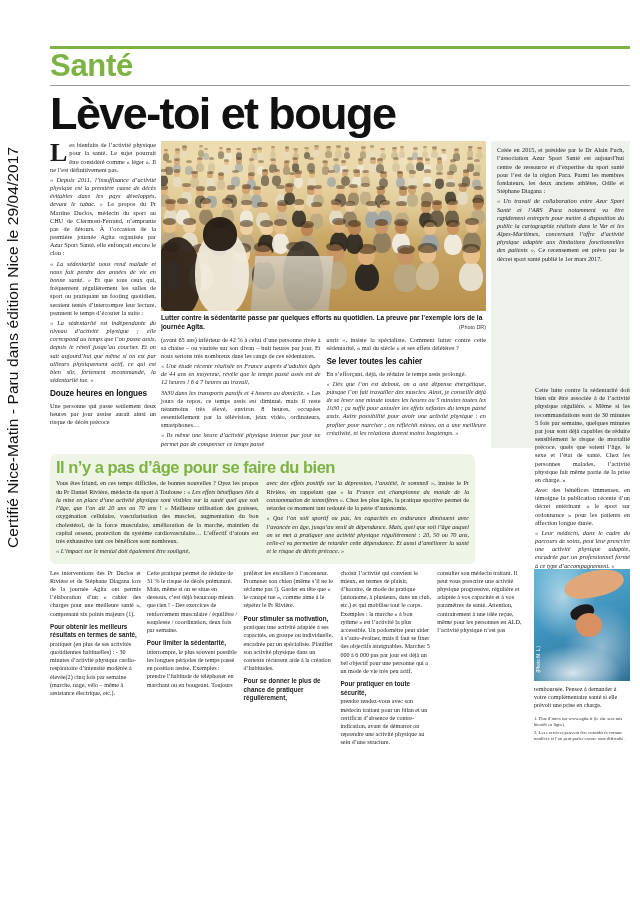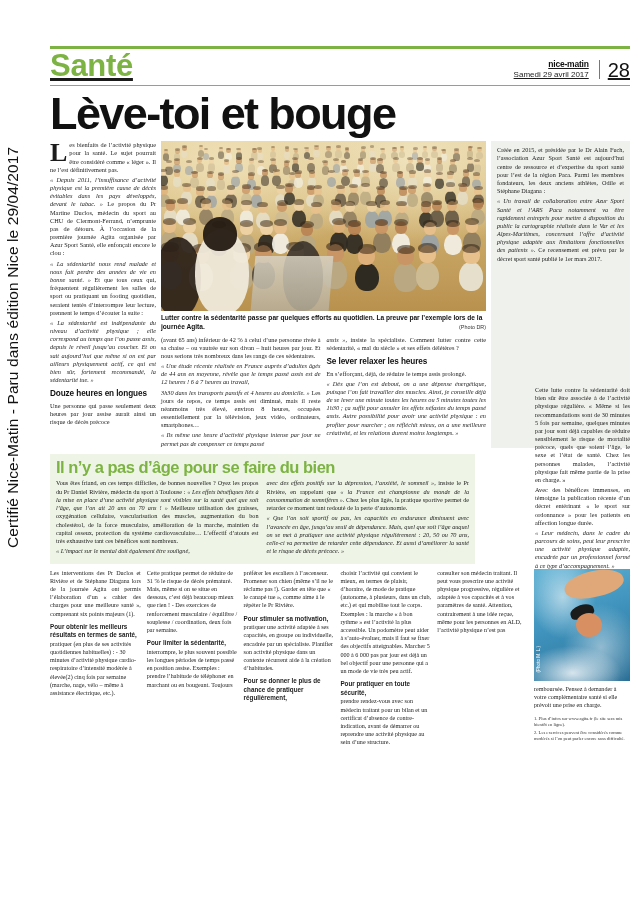"Santé" .masthead { align-items: flex-end -> center; text-decoration: underline -> none }
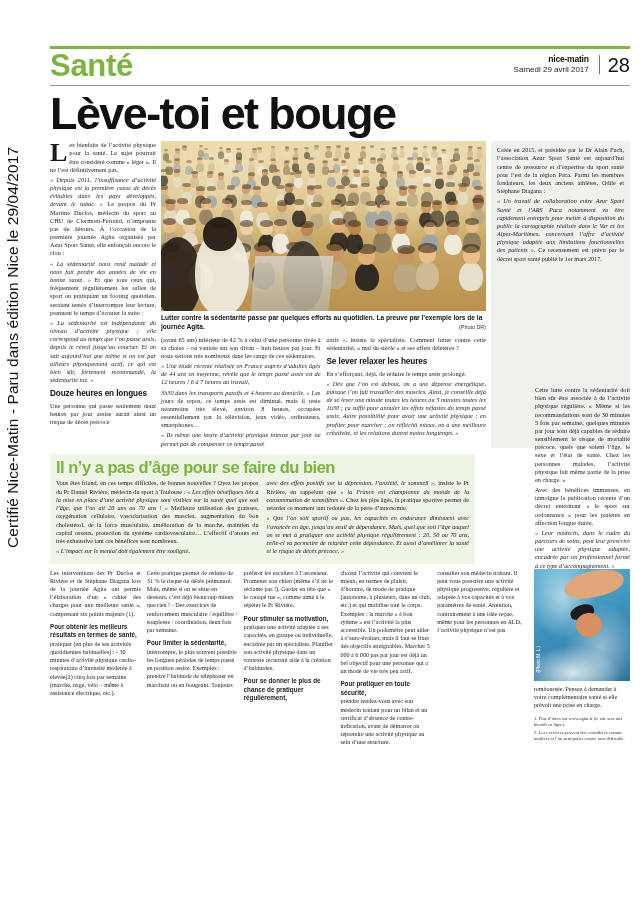"nice-matin" div.masthead-right { html: <div> <div> <div>nice-matin</div> <div>Samedi 29 avril 2017</div> </div> <div></div> <div>28</div> </div> -> none }
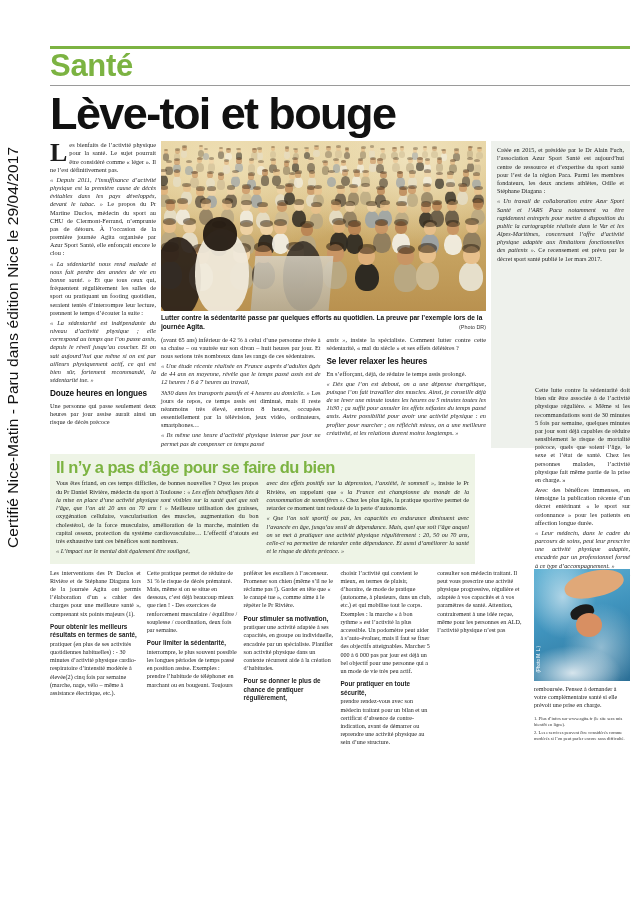"Se lever relaxer les heures" div.subhead { text: relaxer les heures -> toutes les cahier }
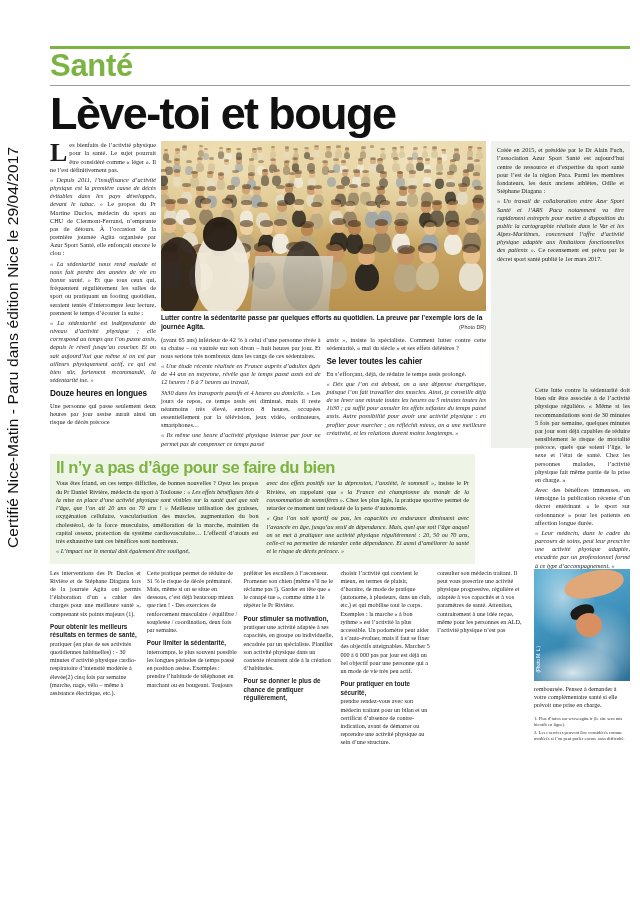"Il n’y a pas d’âge" .feature { border-radius: none -> 6px }
